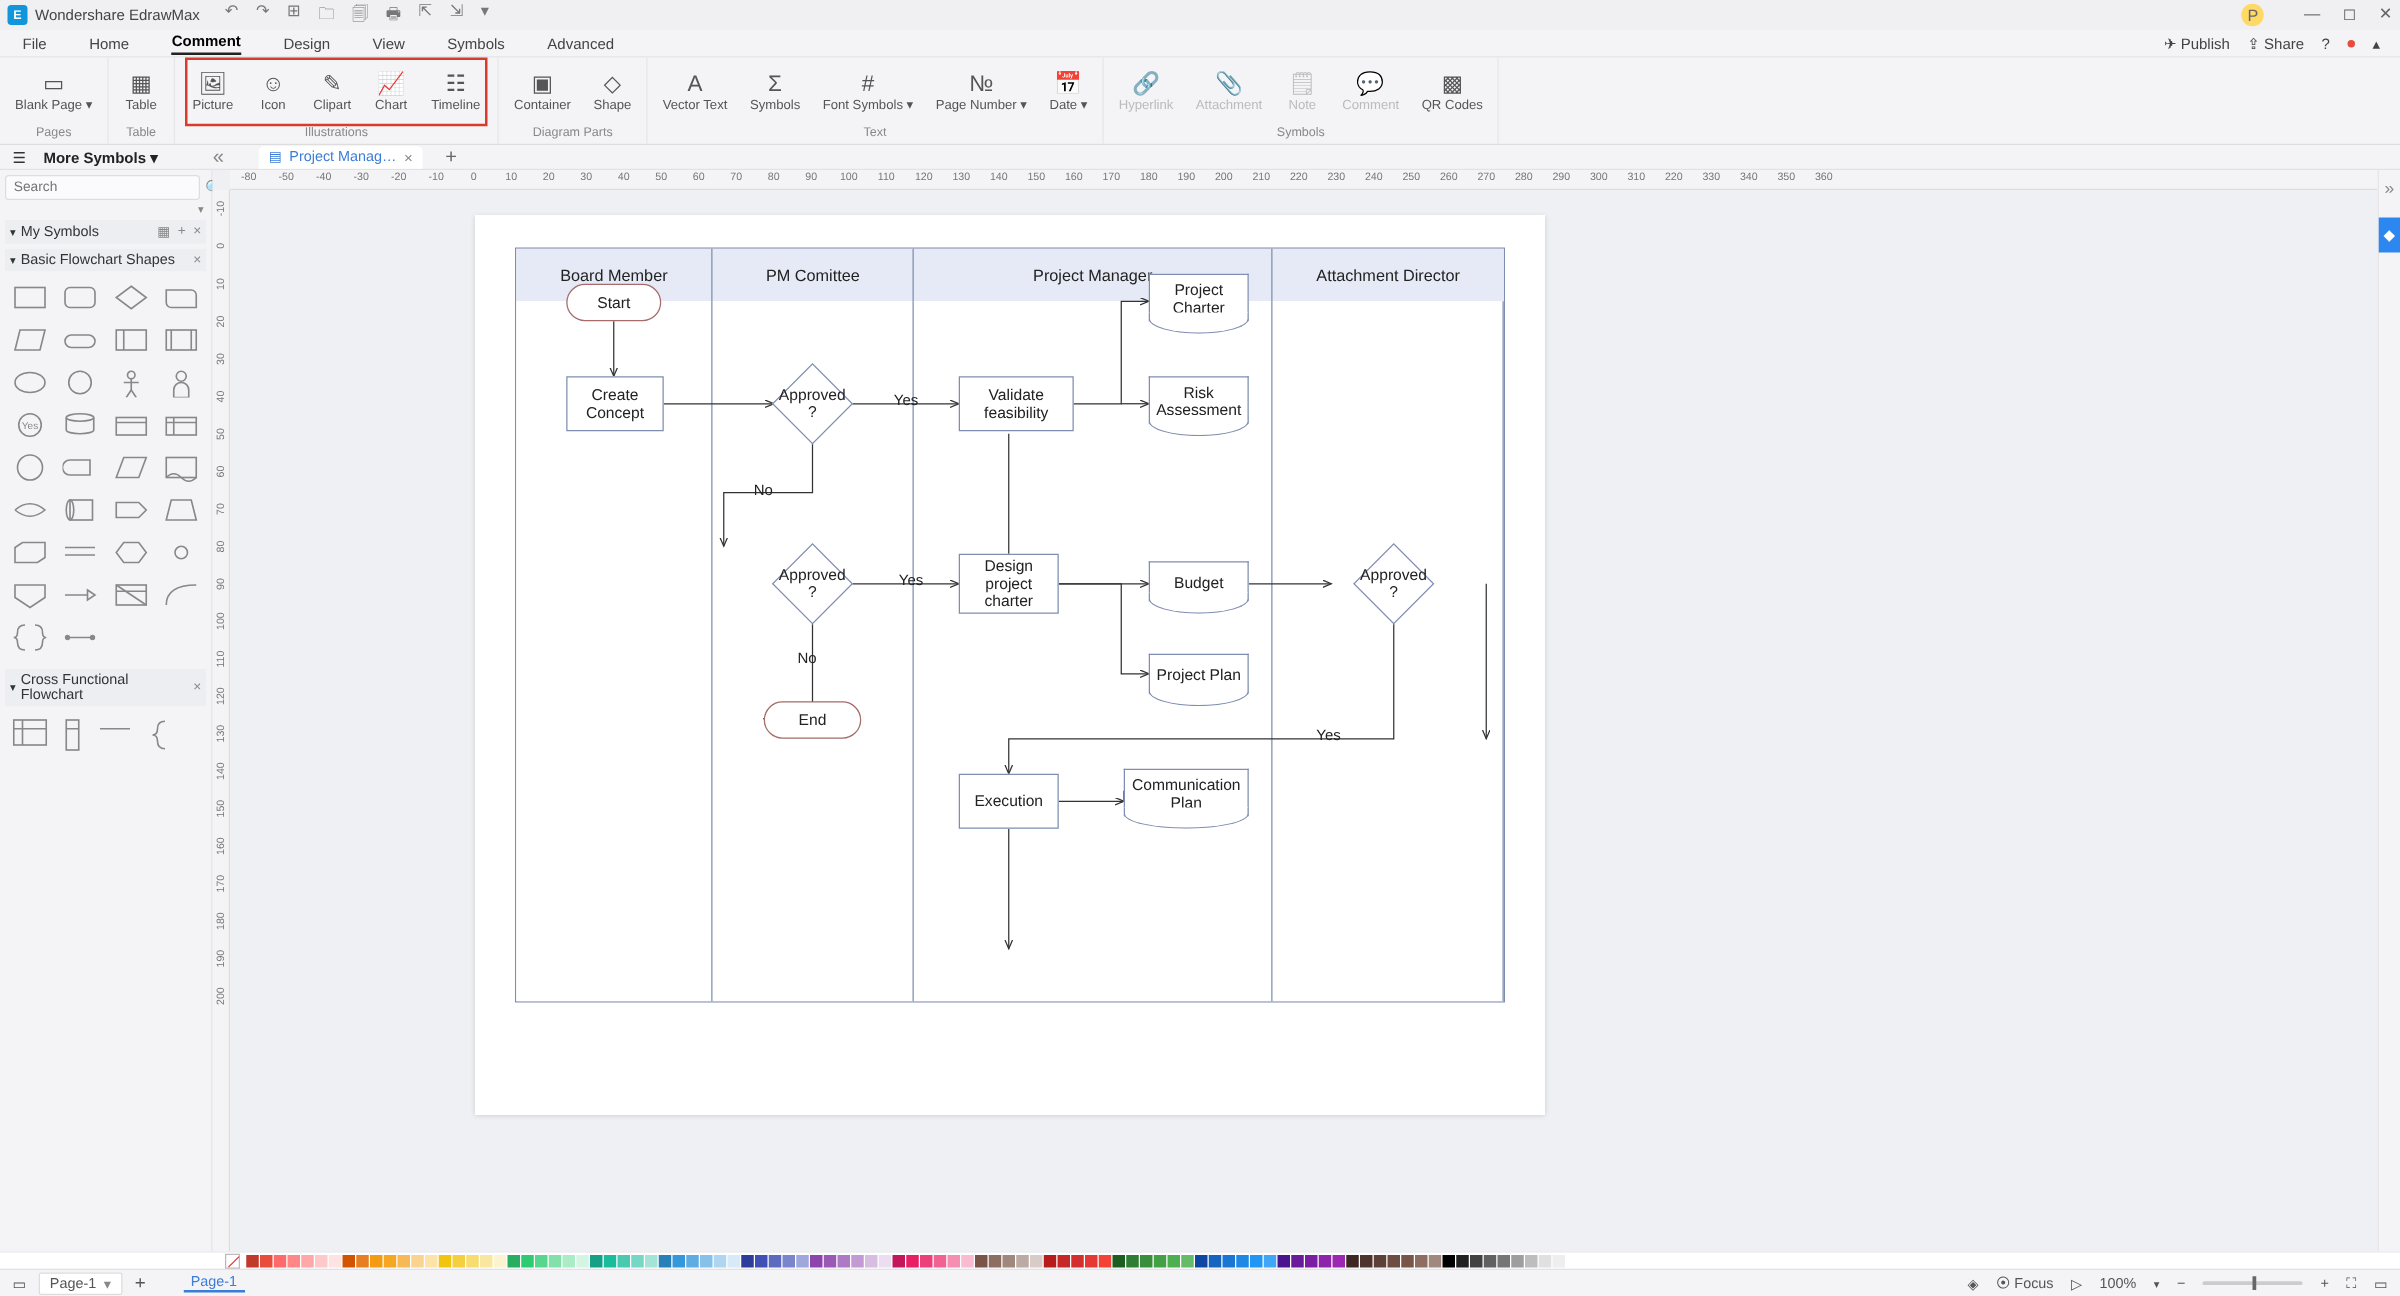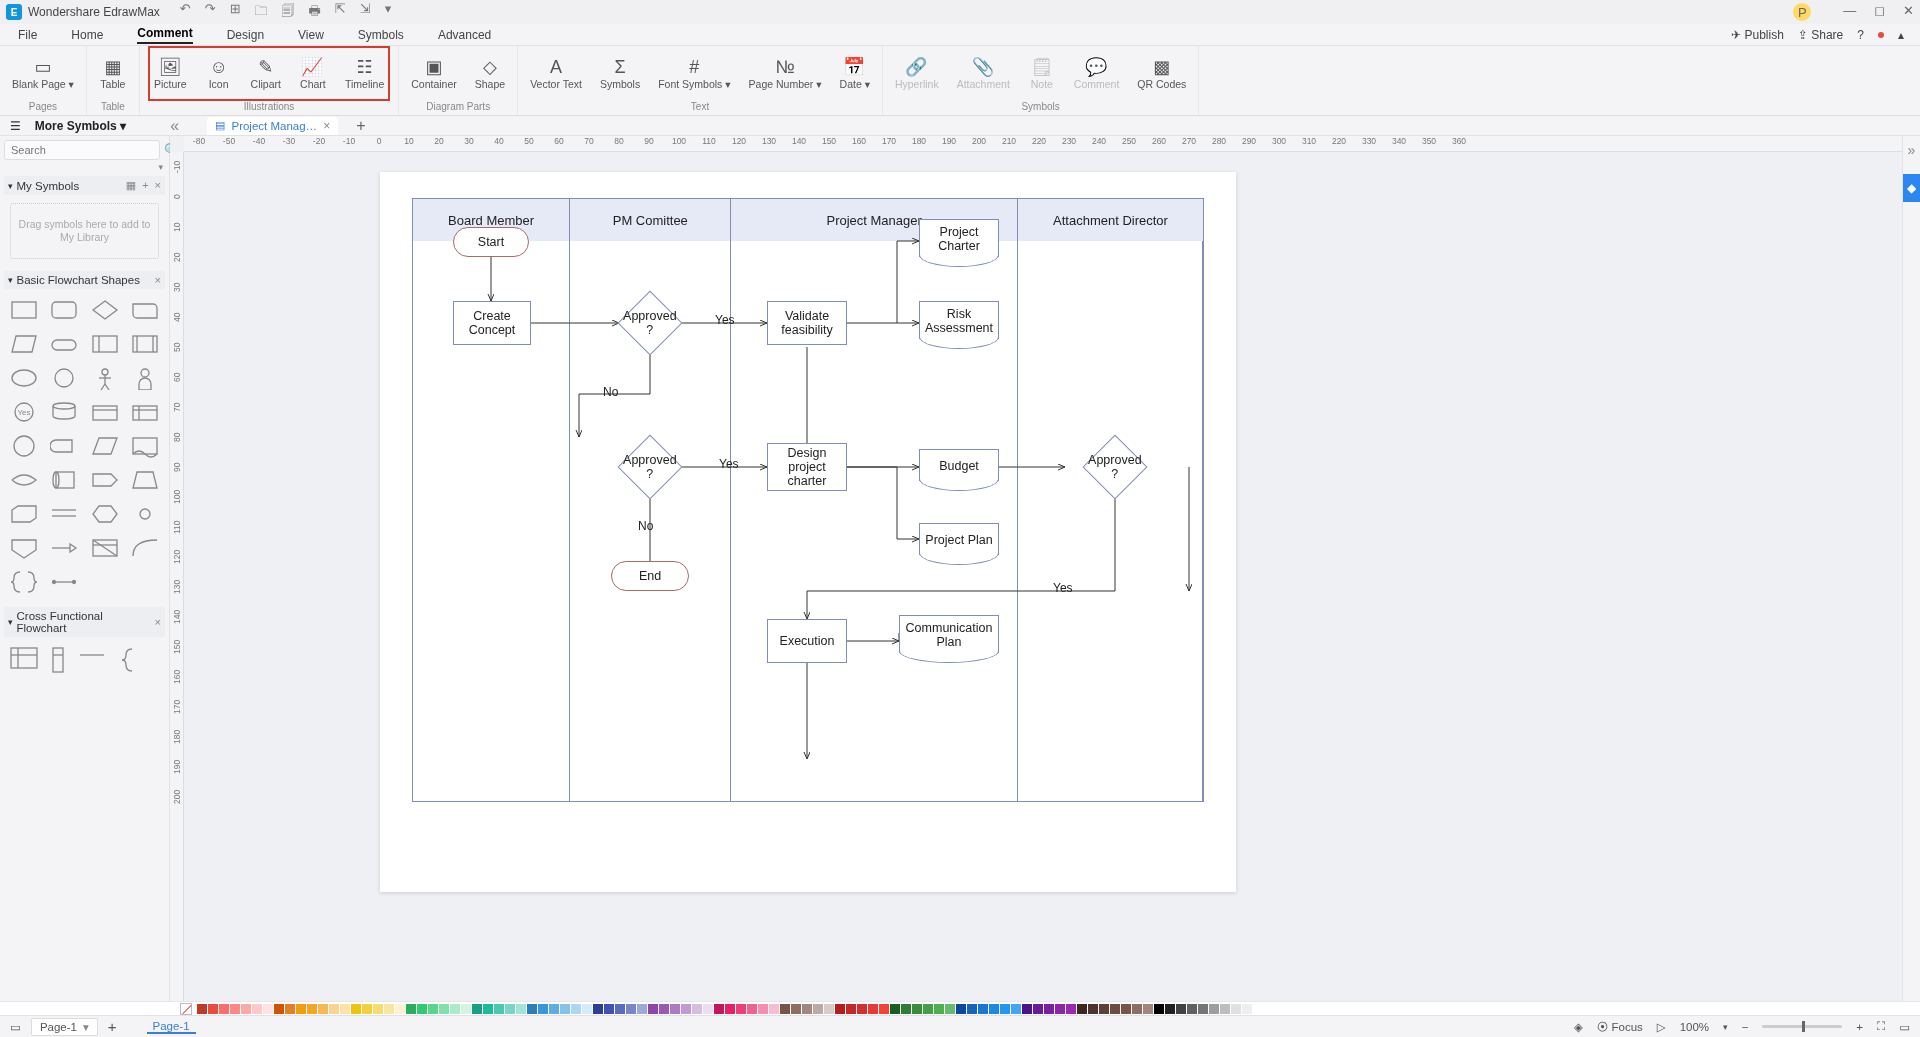"Drag symbols here to add" div.dropzone { html: <div>Drag symbols here to add to My Library</div> -> none }
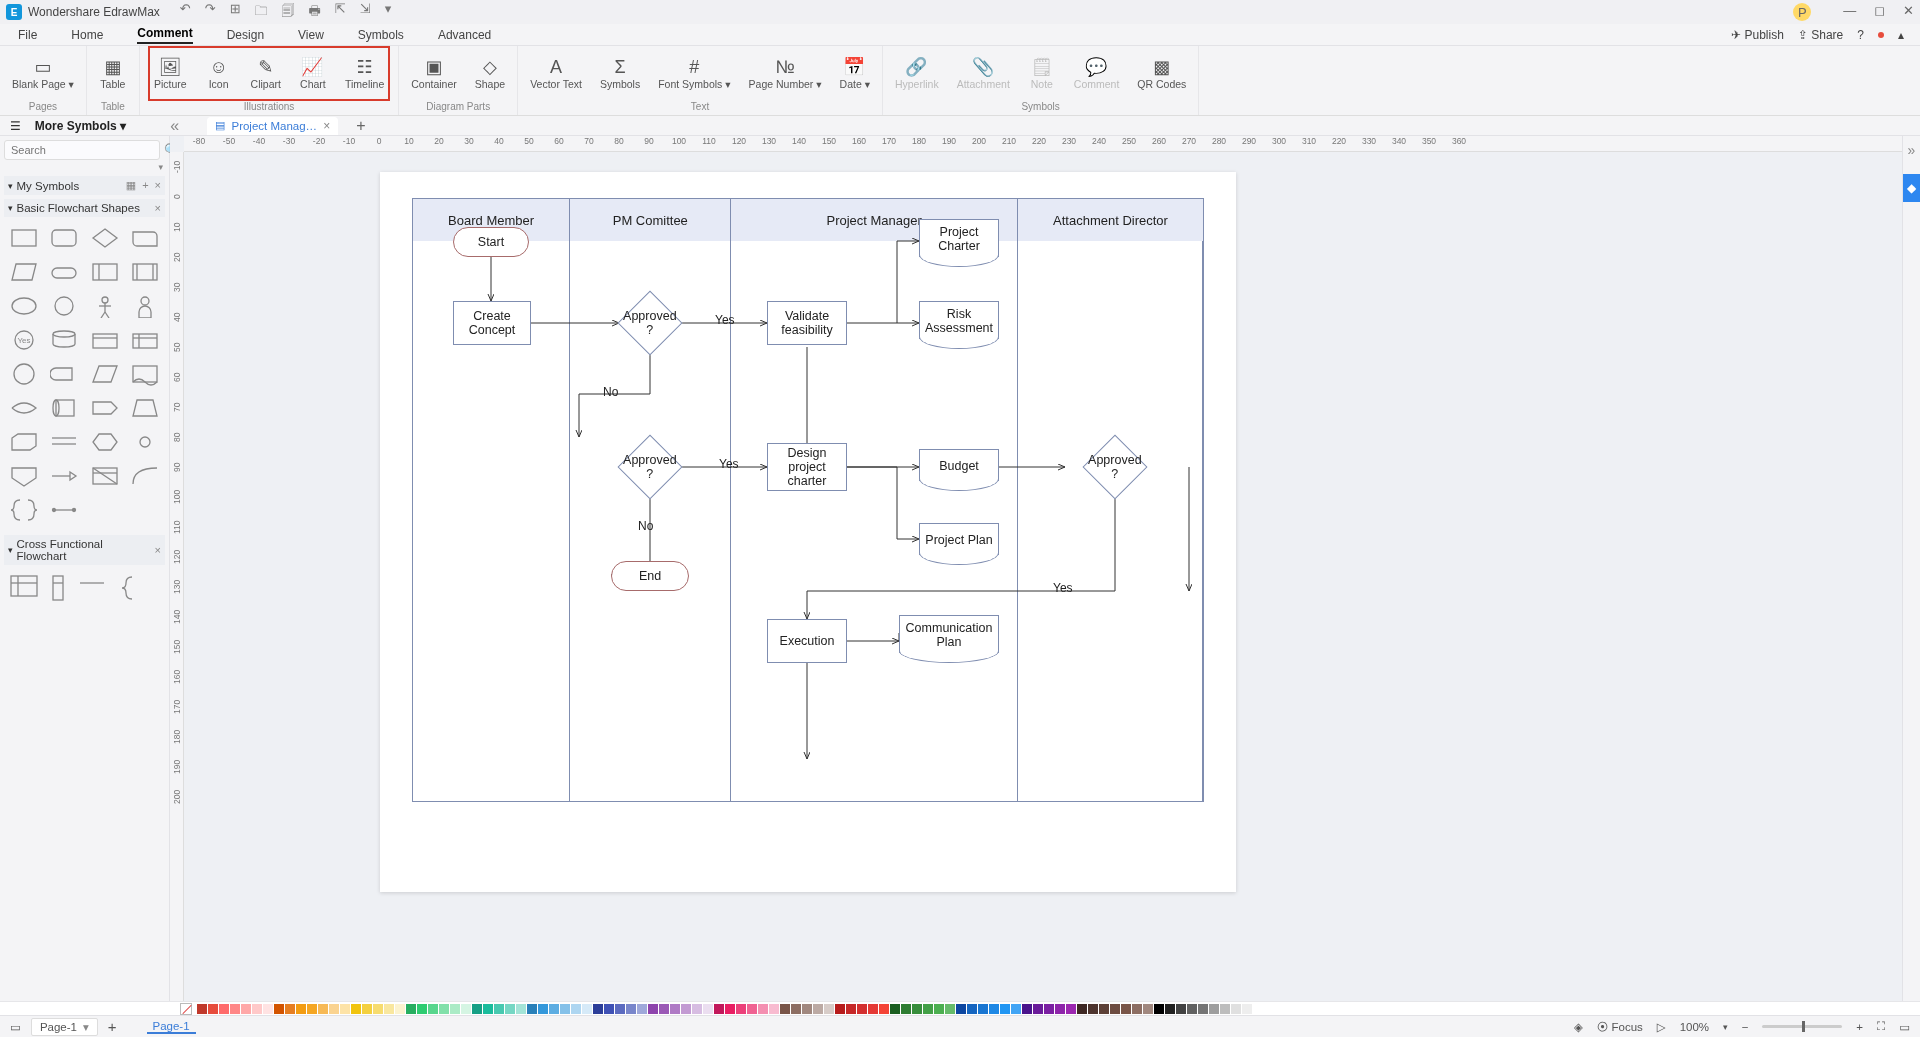"Validate feasibility" div.node { width: 80px -> 92px }
